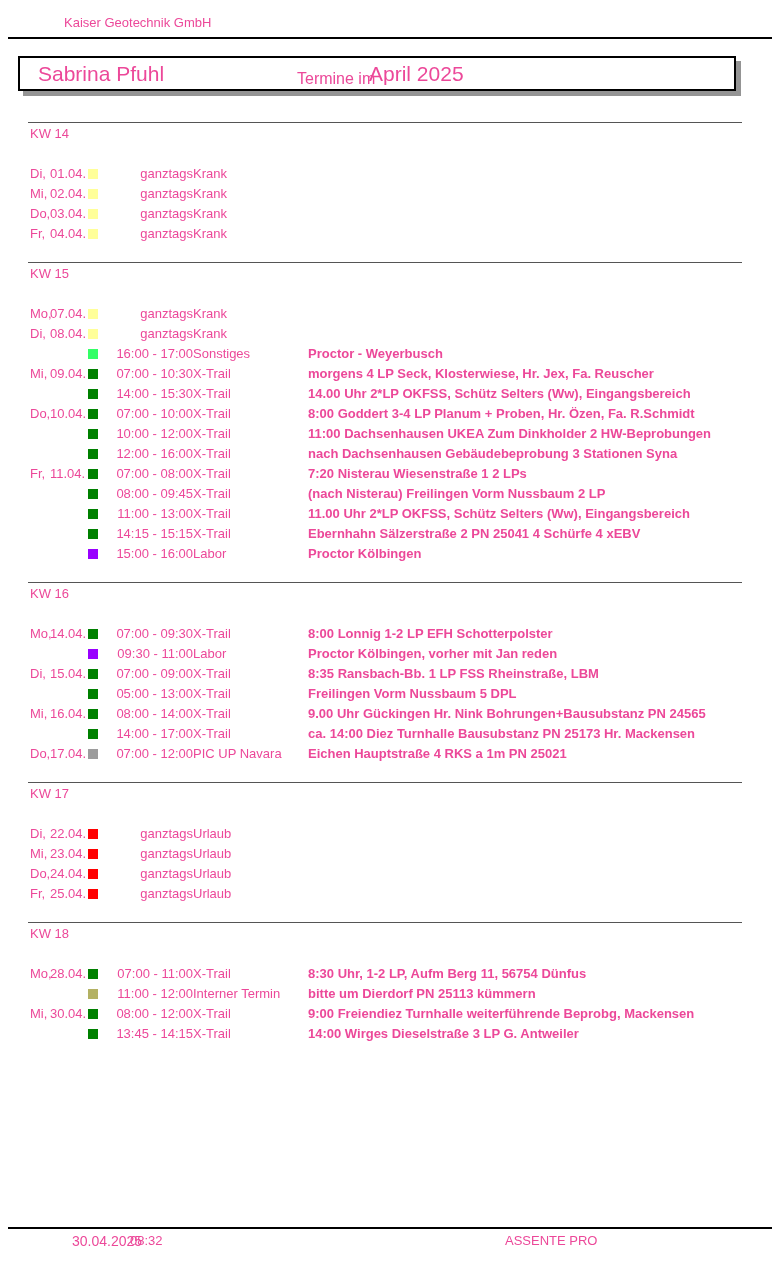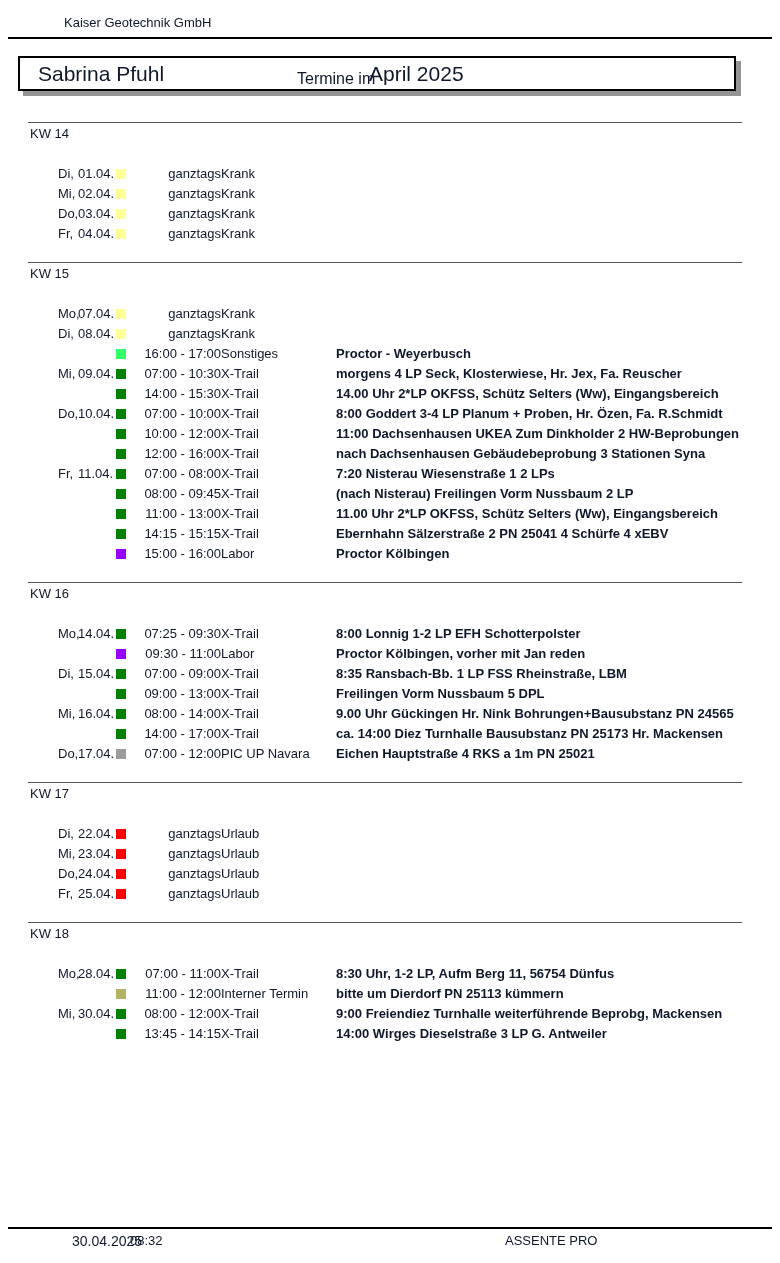"Kaiser Geotechnik GmbH" .page { color: #0f172a -> #ec4899 }
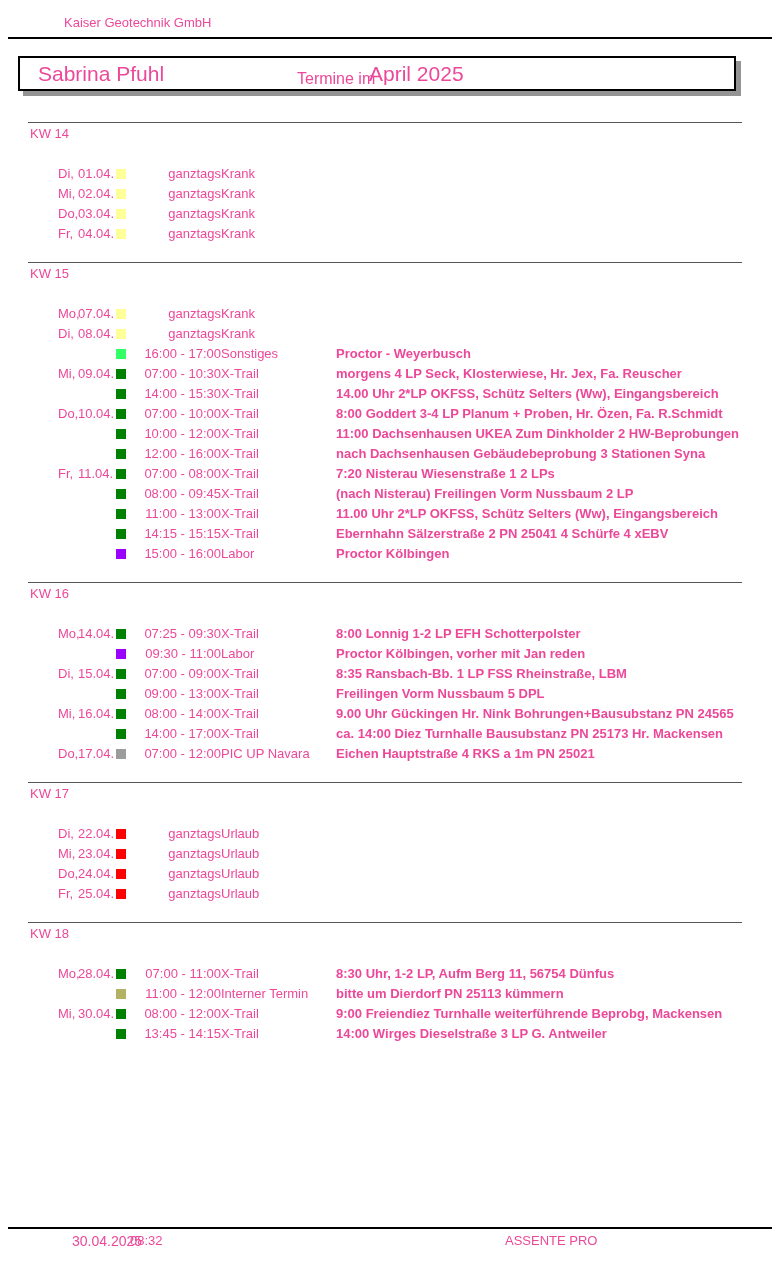"Di," .rows { margin-left: 28px -> none }
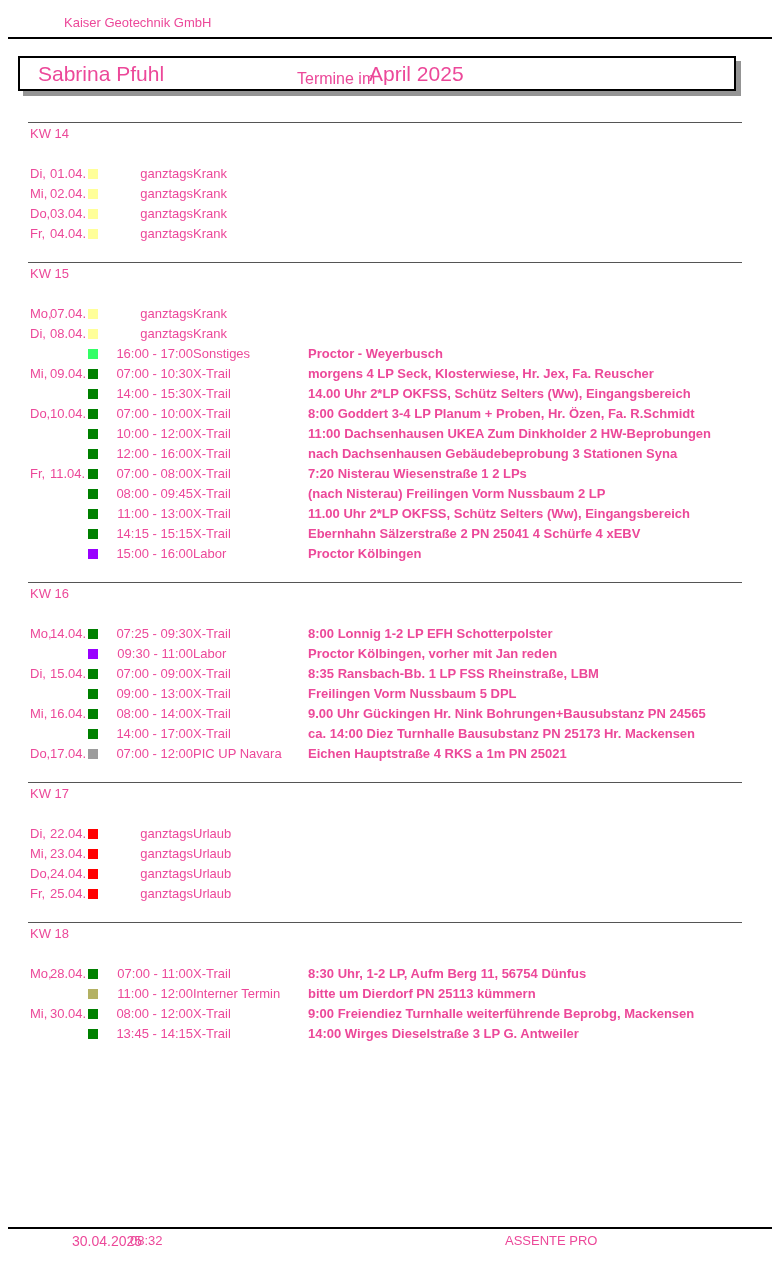"07:25 - 09:30" span.c-time { text: 07:25 -> 07:00 }
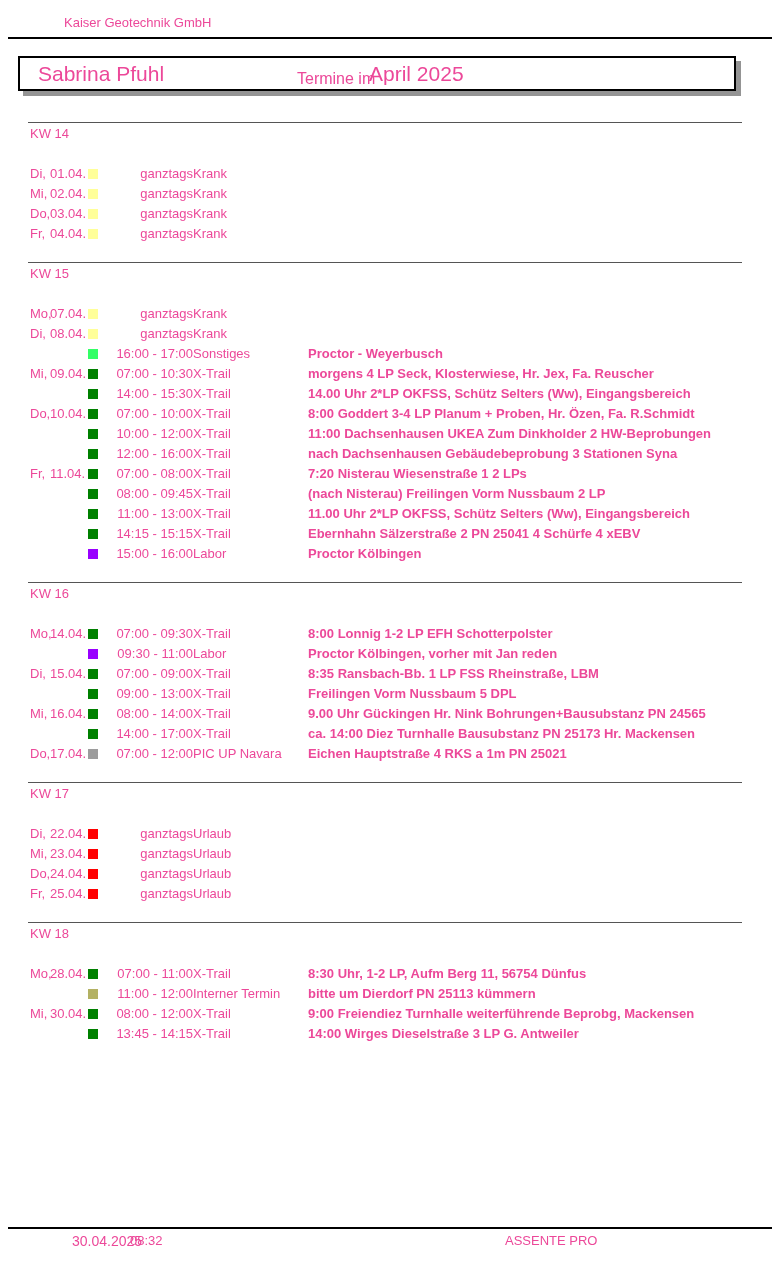"09:00 - 13:00" span.c-time { text: 09:00 -> 05:00 }
